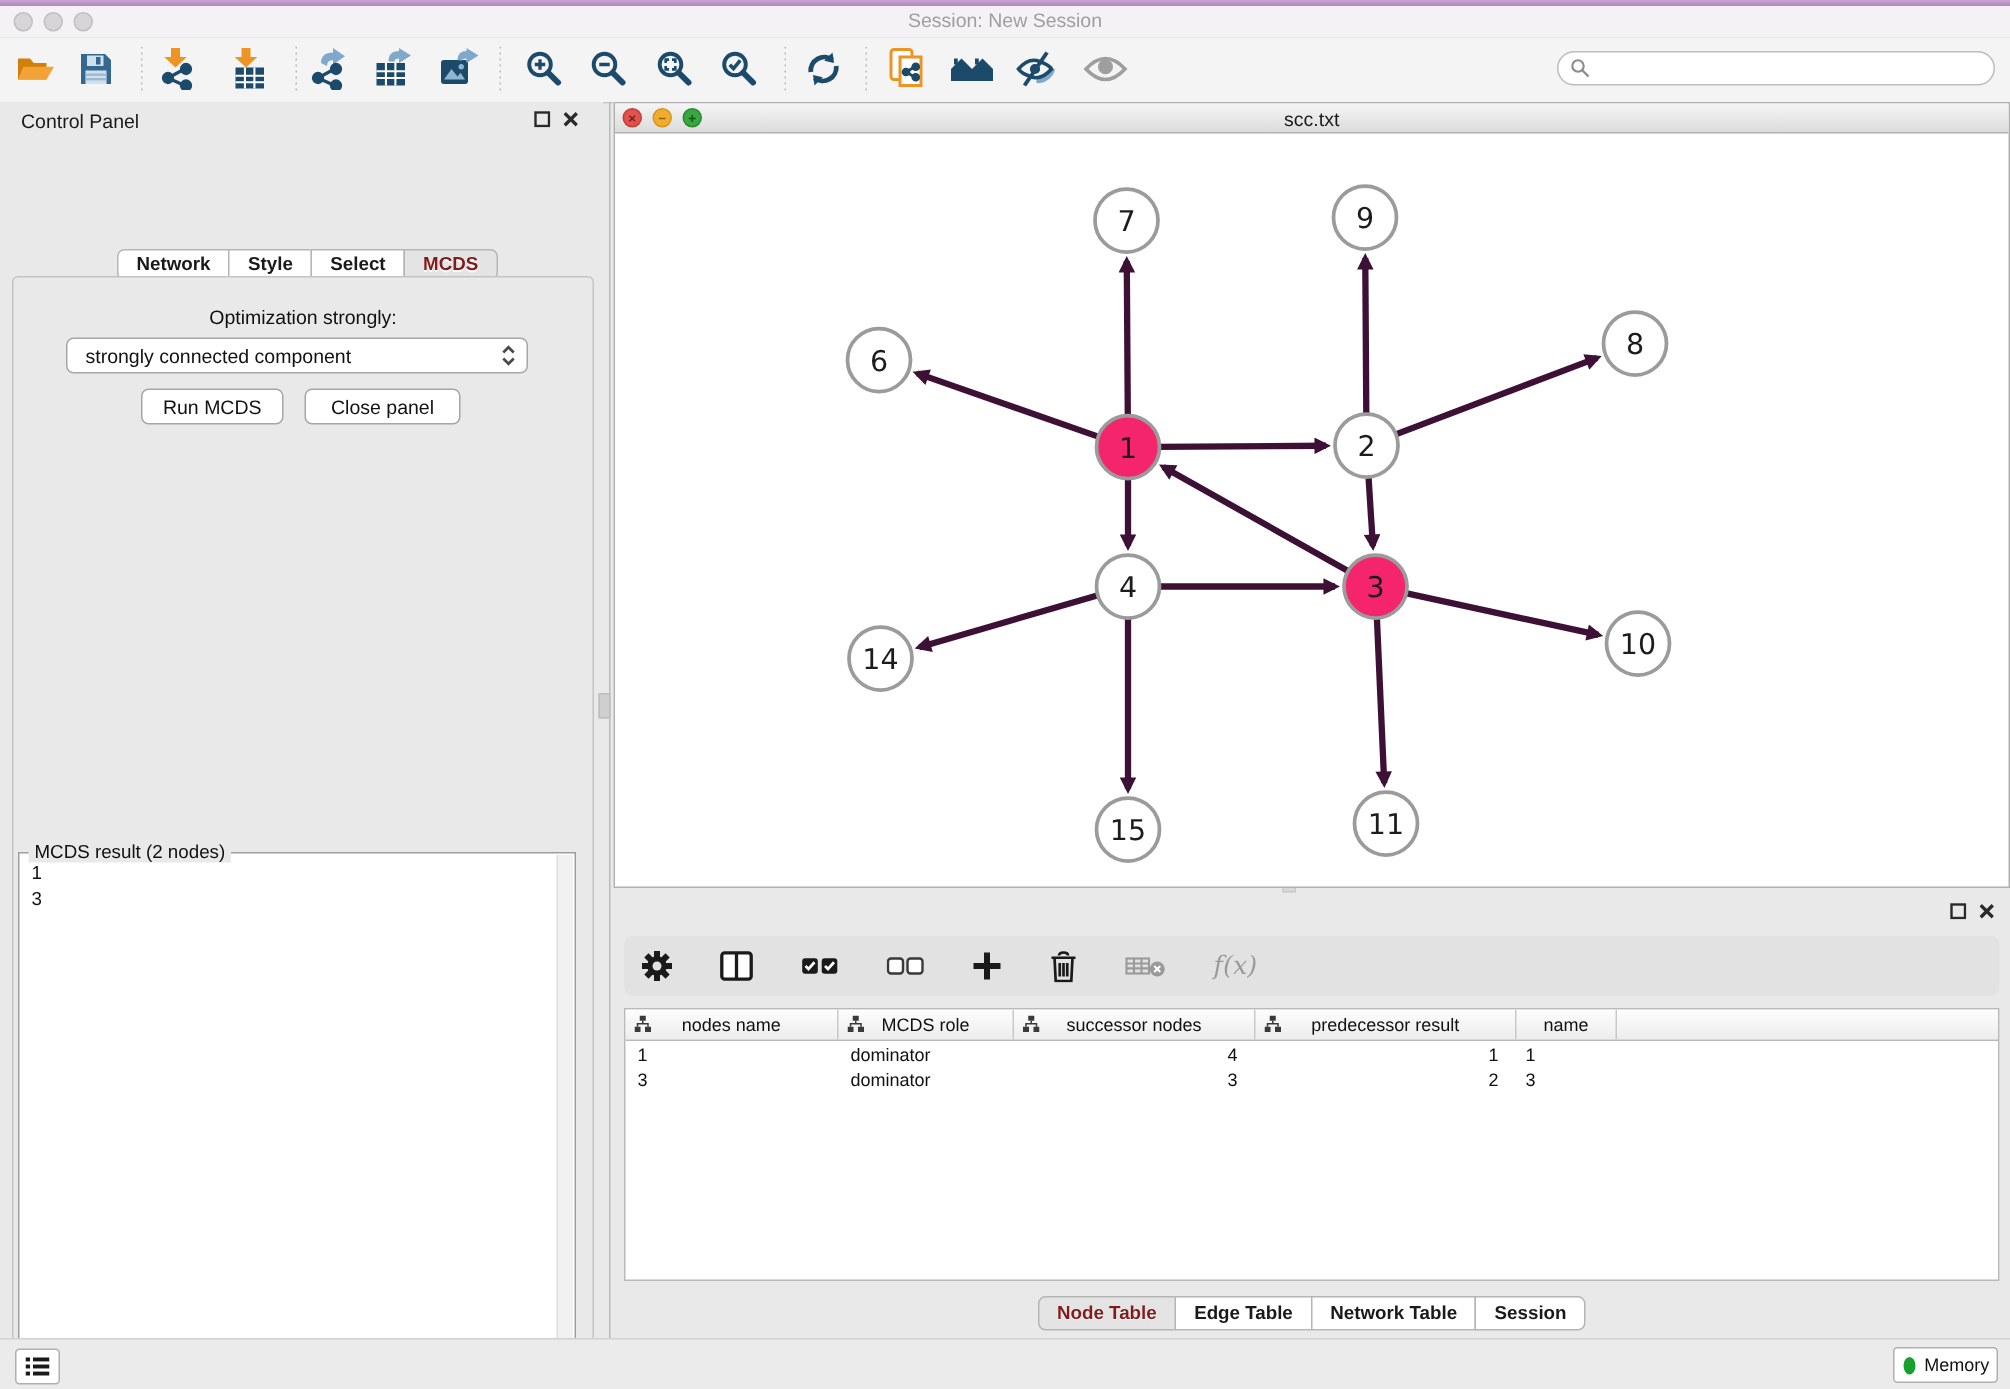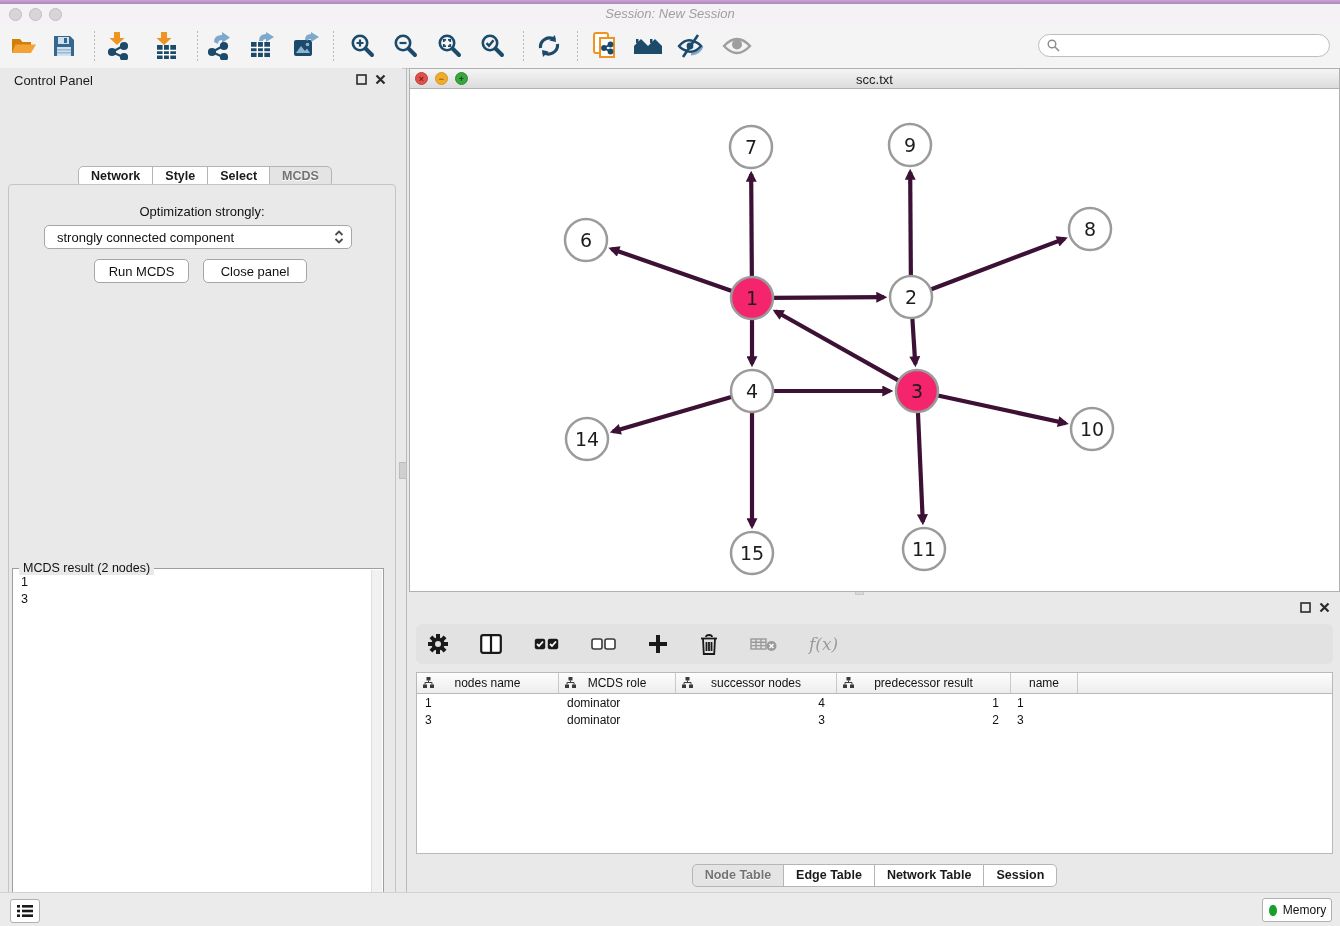"Session: New Session" #titlebar { font-style: italic -> none }
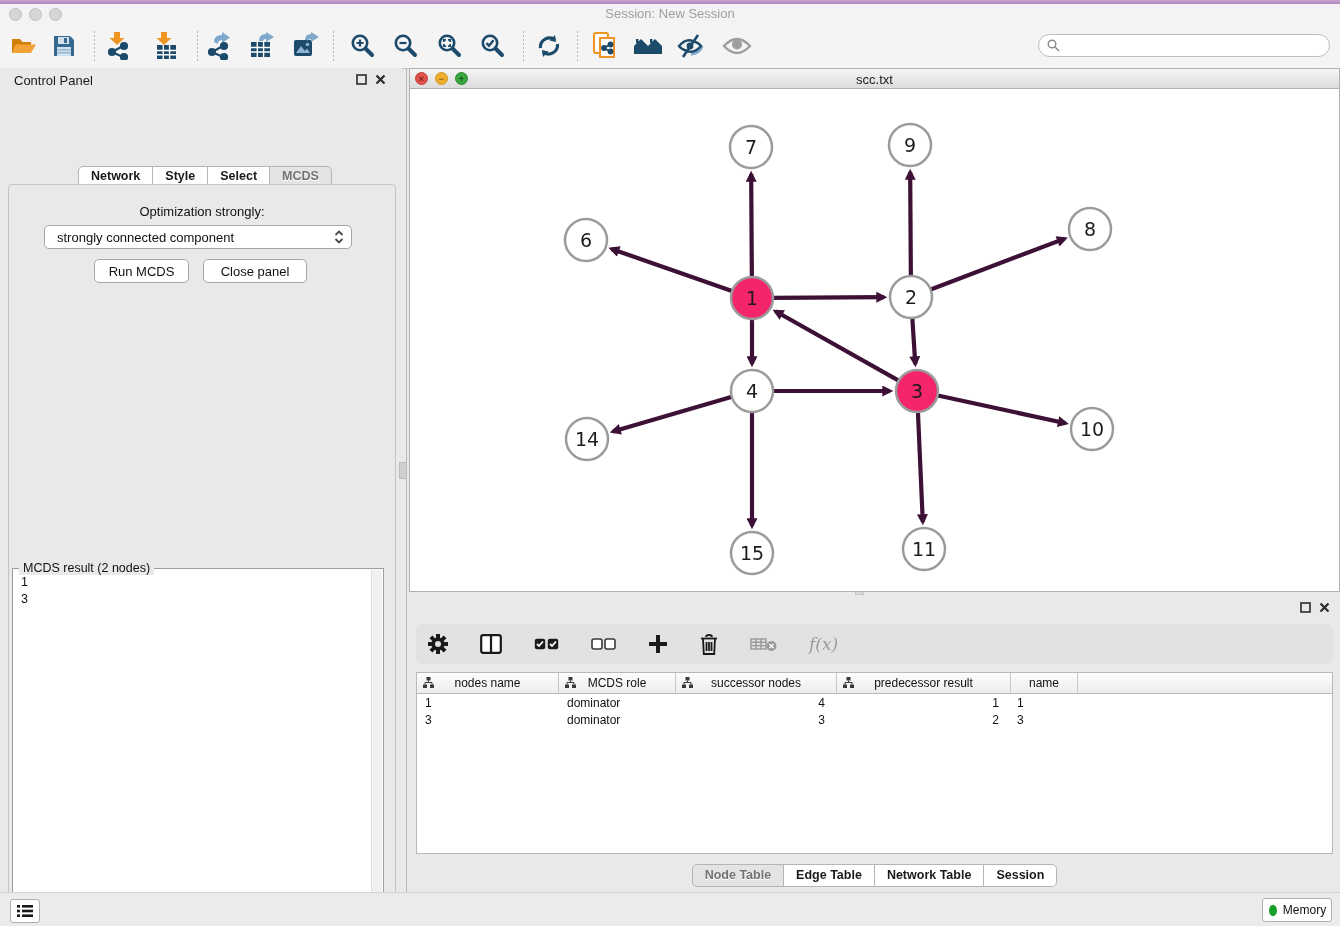"MCDS" .tab.selected { color: #737373 -> #7f1d1d }
